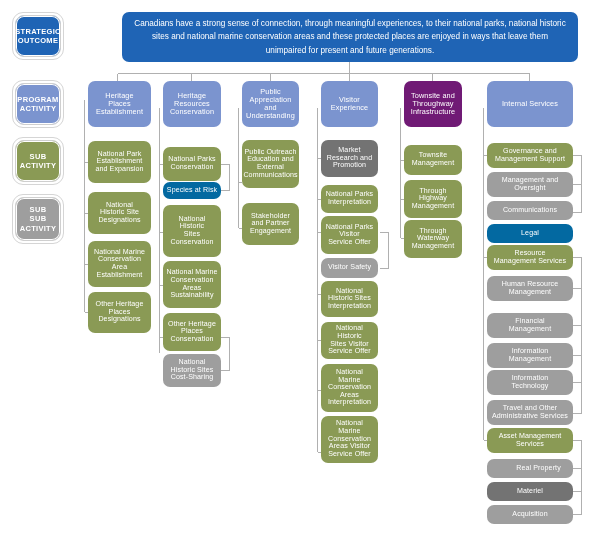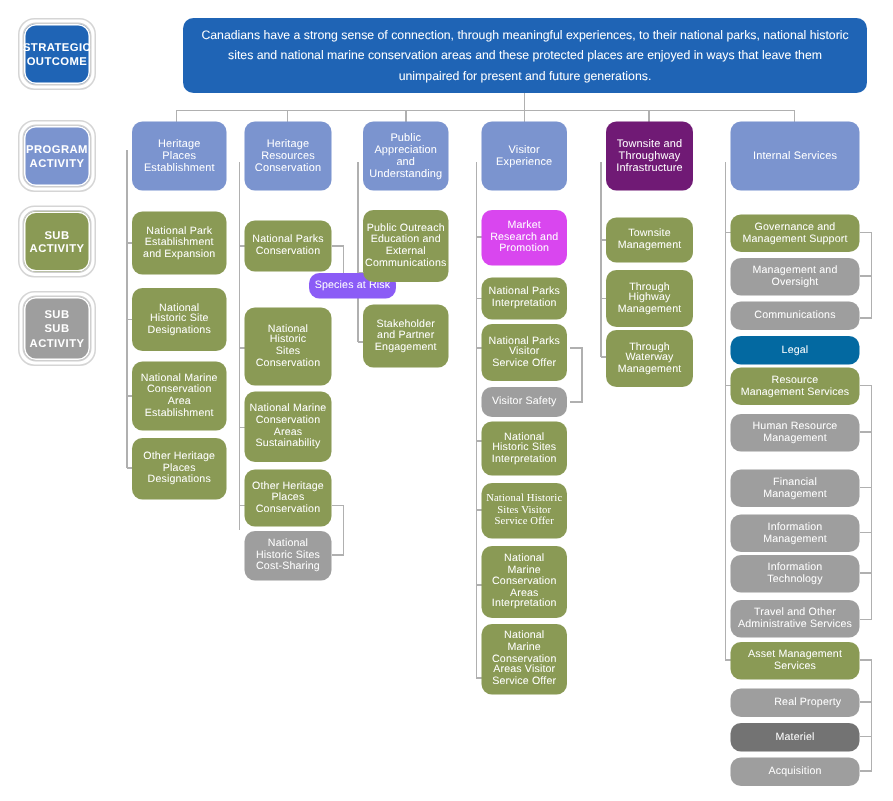"Market" div.node { background: #d946ef -> #737373 }
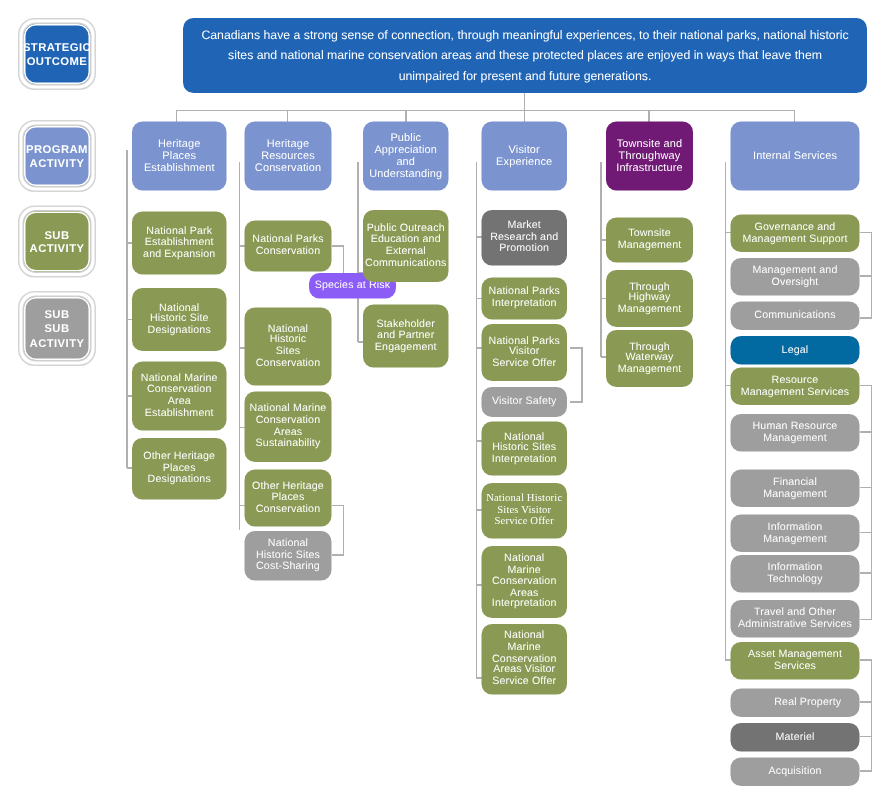"Species at Risk" div.node { background: #8b5cf6 -> #0369a1; margin-left: 43px -> none }
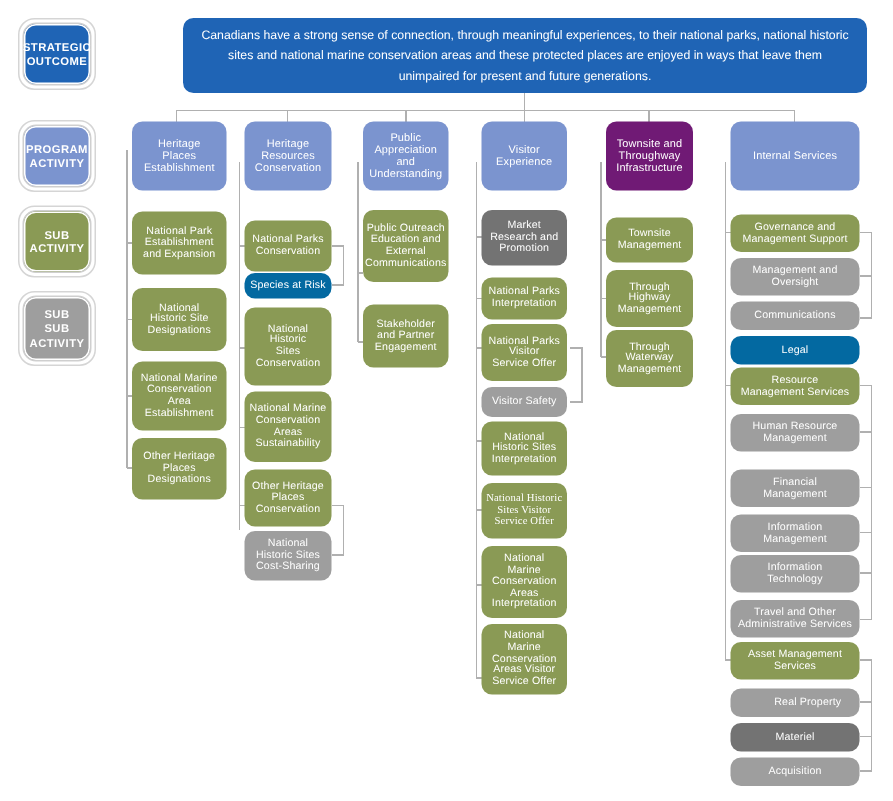"National Historic" div.node { font-family: Liberation Serif, serif -> none }
